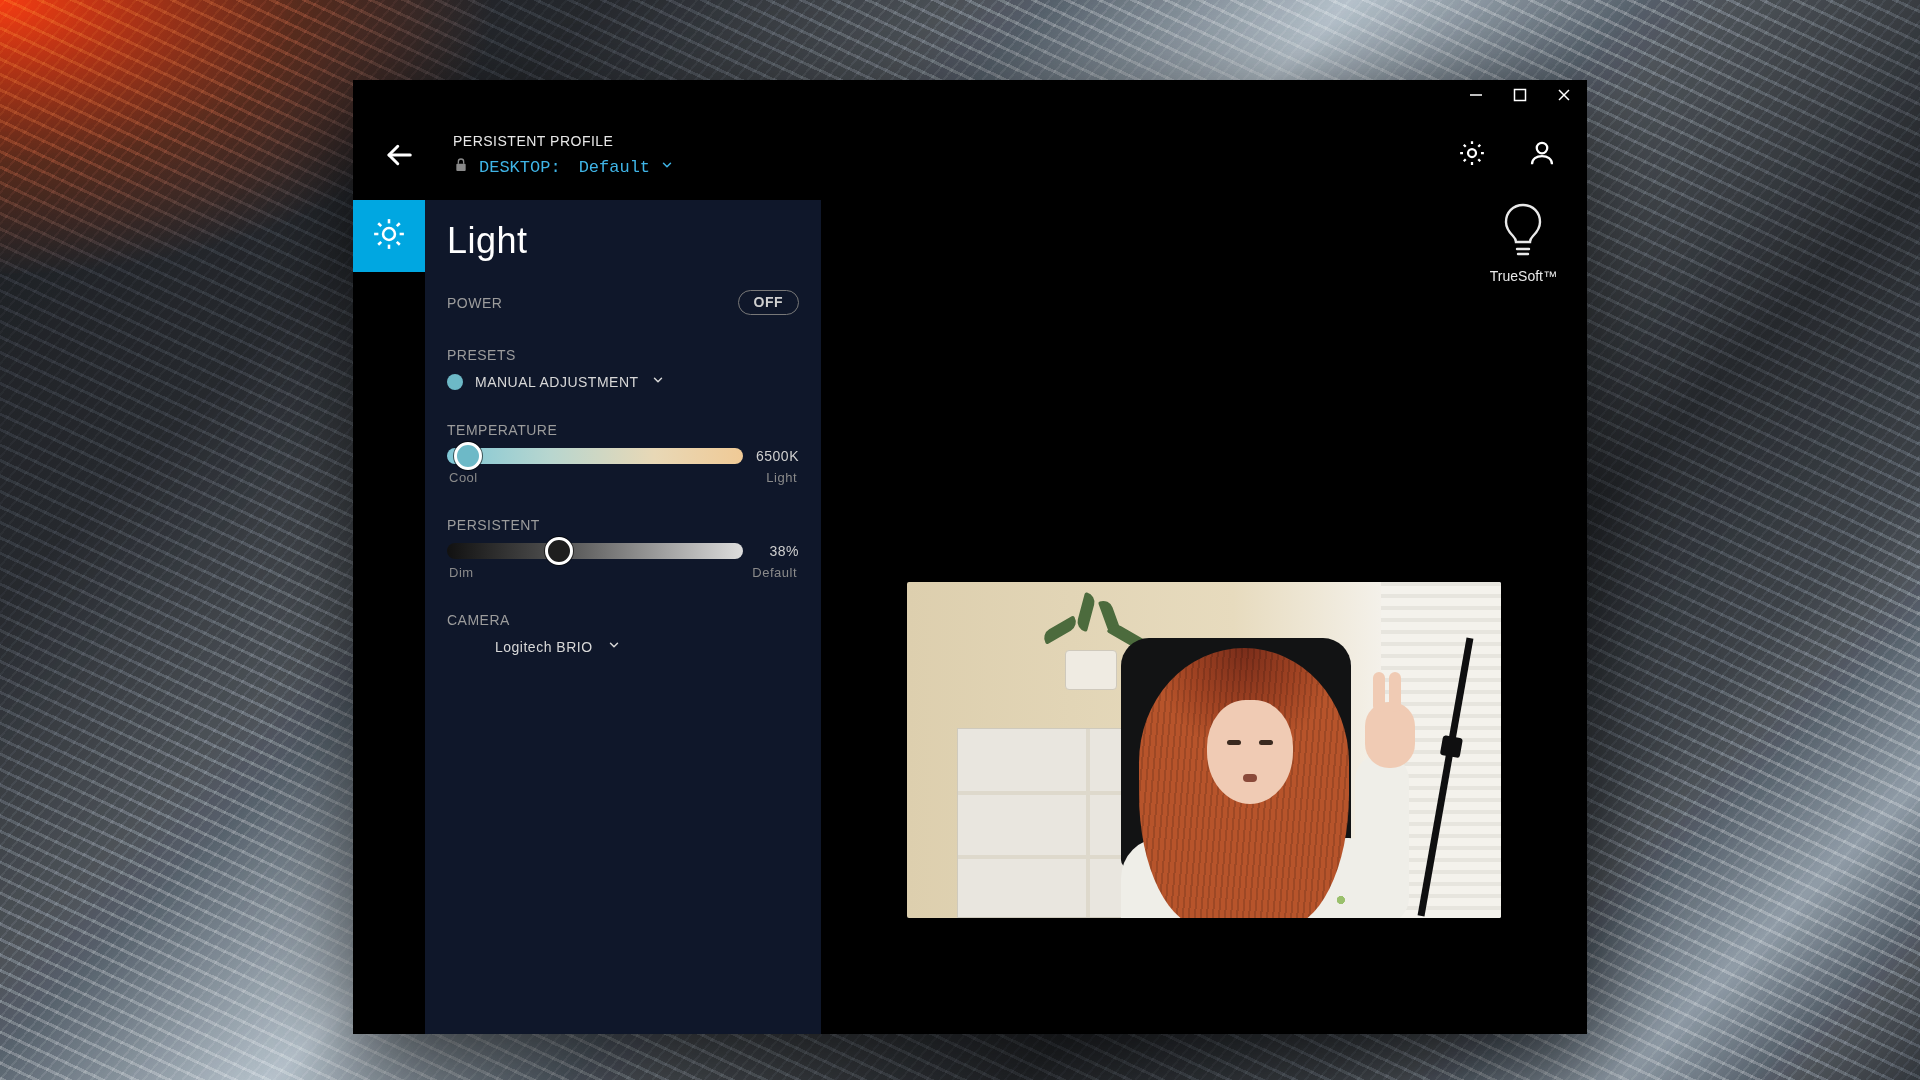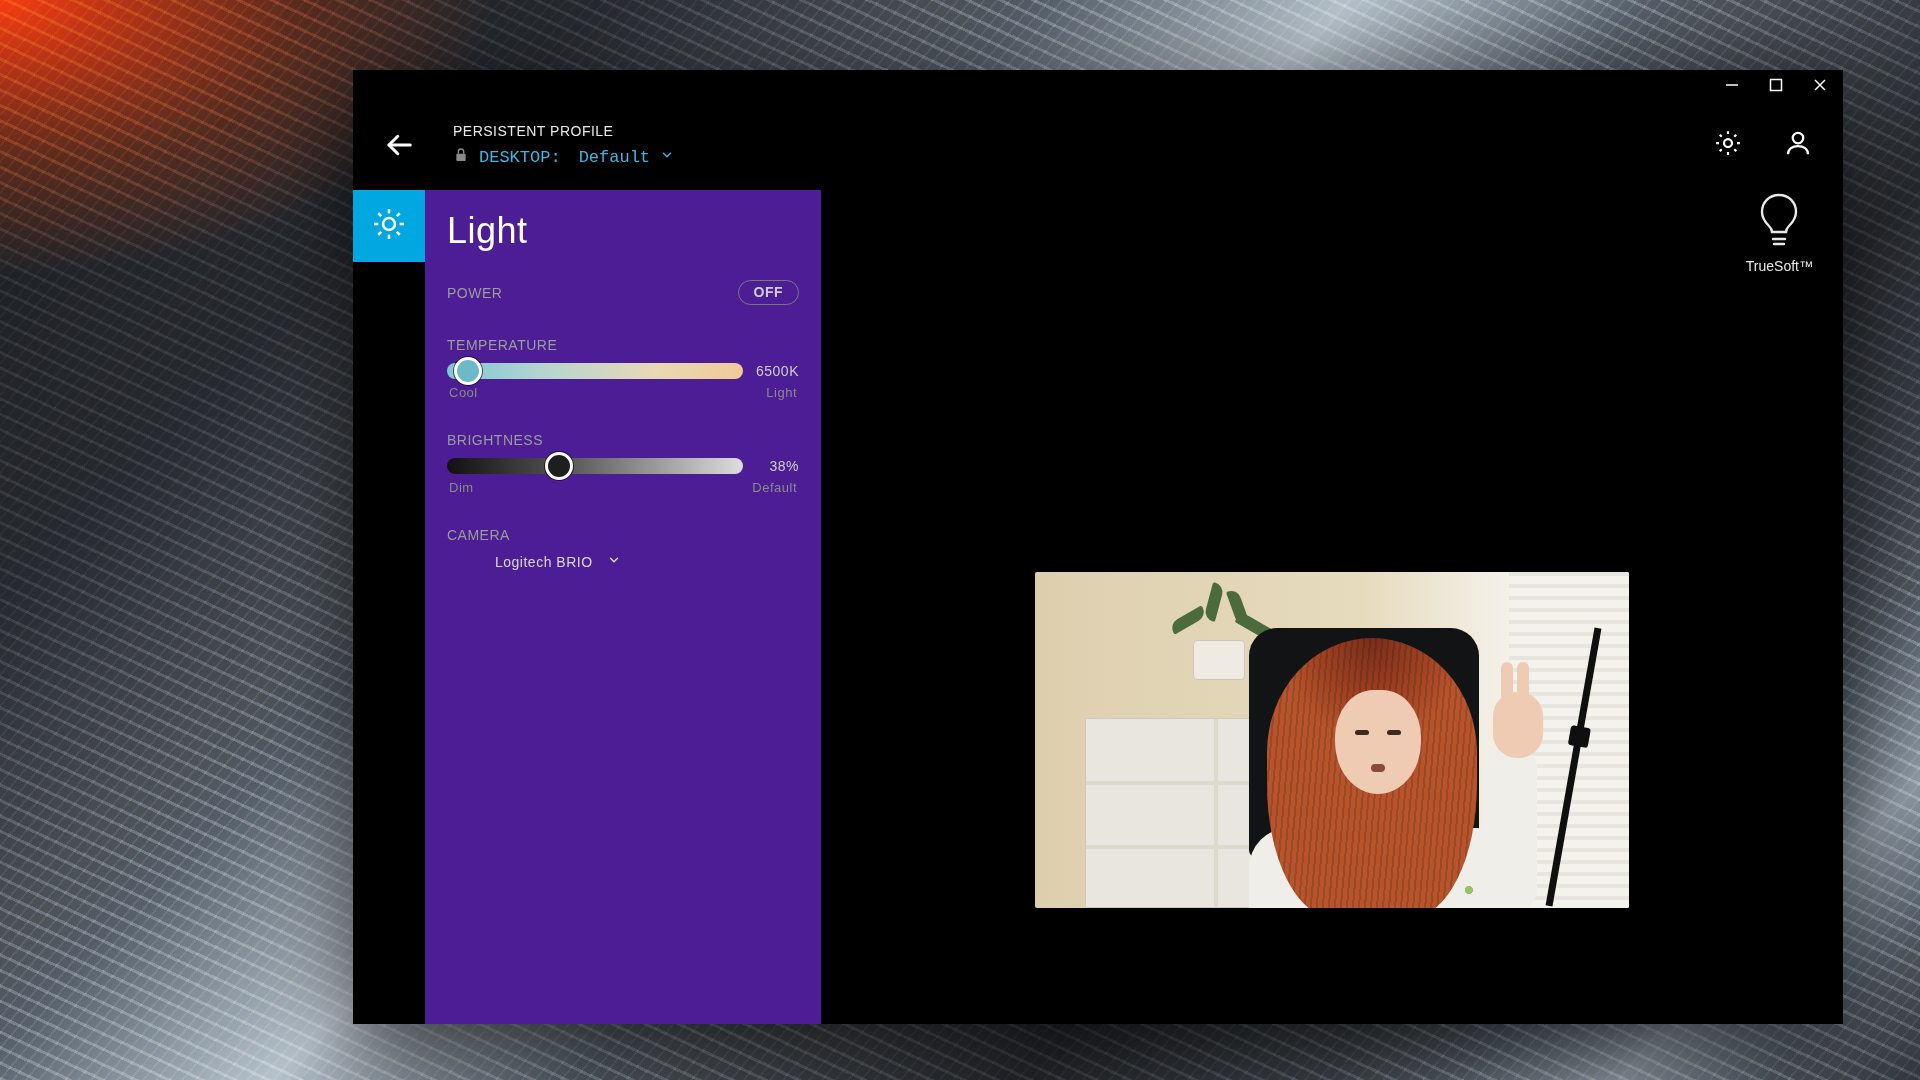"PERSISTENT PROFILE" .window { top: 70px -> 80px; width: 1490px -> 1234px }
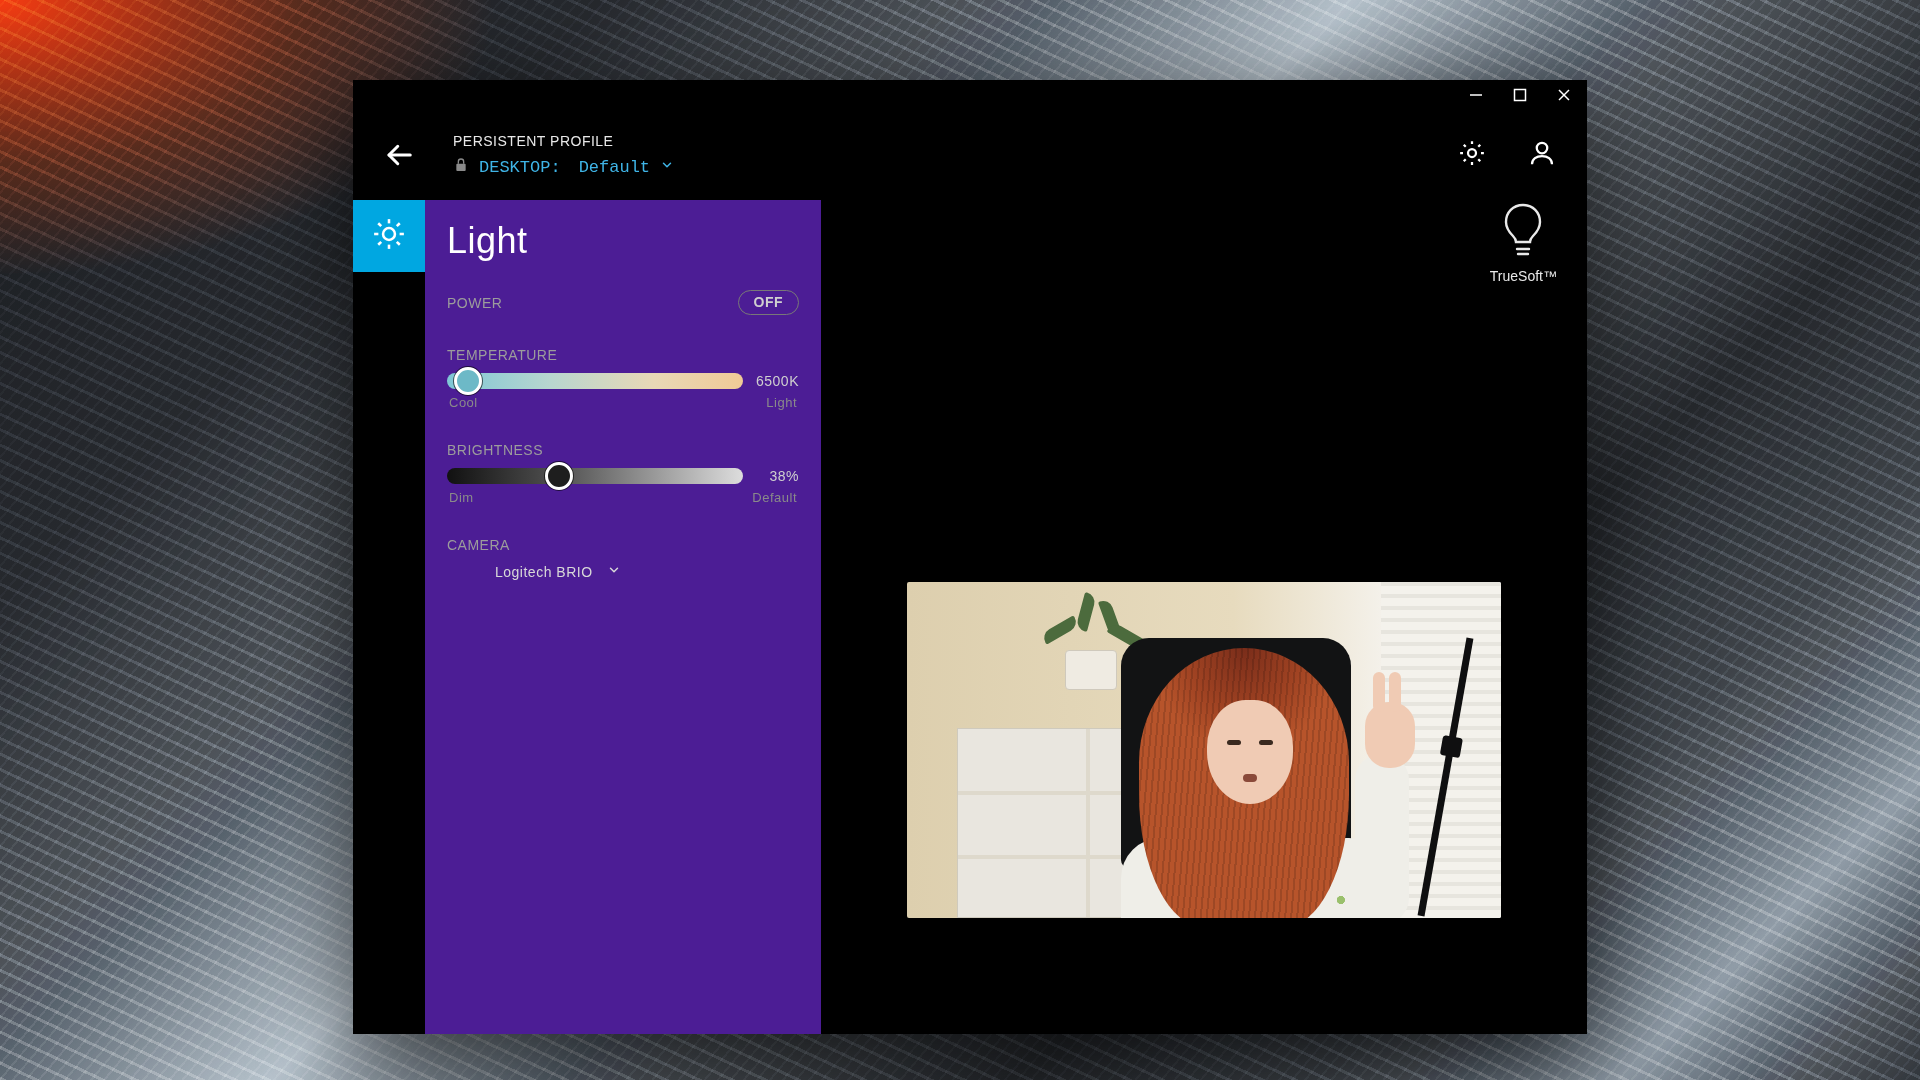"Light" .panel { background: #4c1d95 -> #0f172a }
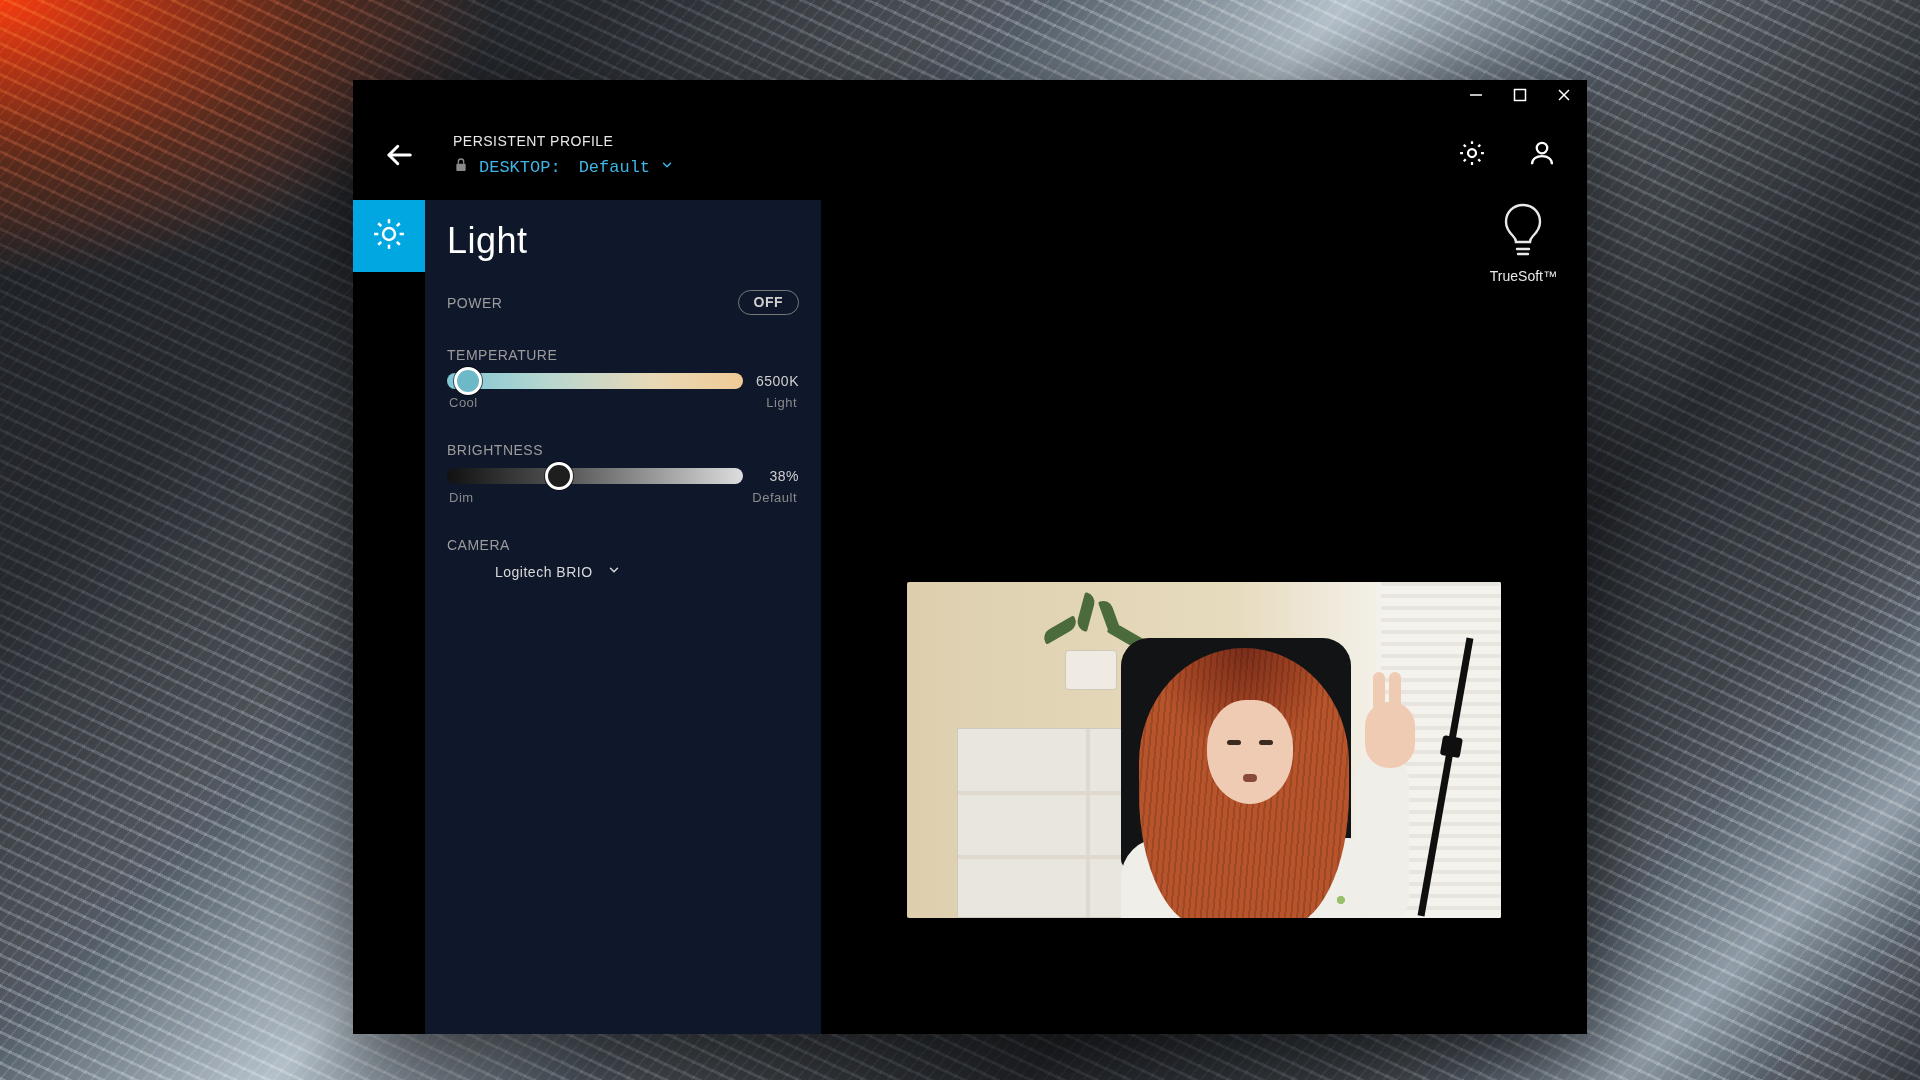"PRESETS" div.section { html: none -> <div> <div>PRESETS</div> <div> <span></span> <span>MANUAL ADJUSTMENT</span> <span> <svg> <polyline></polyline> </svg> </span> </div> </div> }
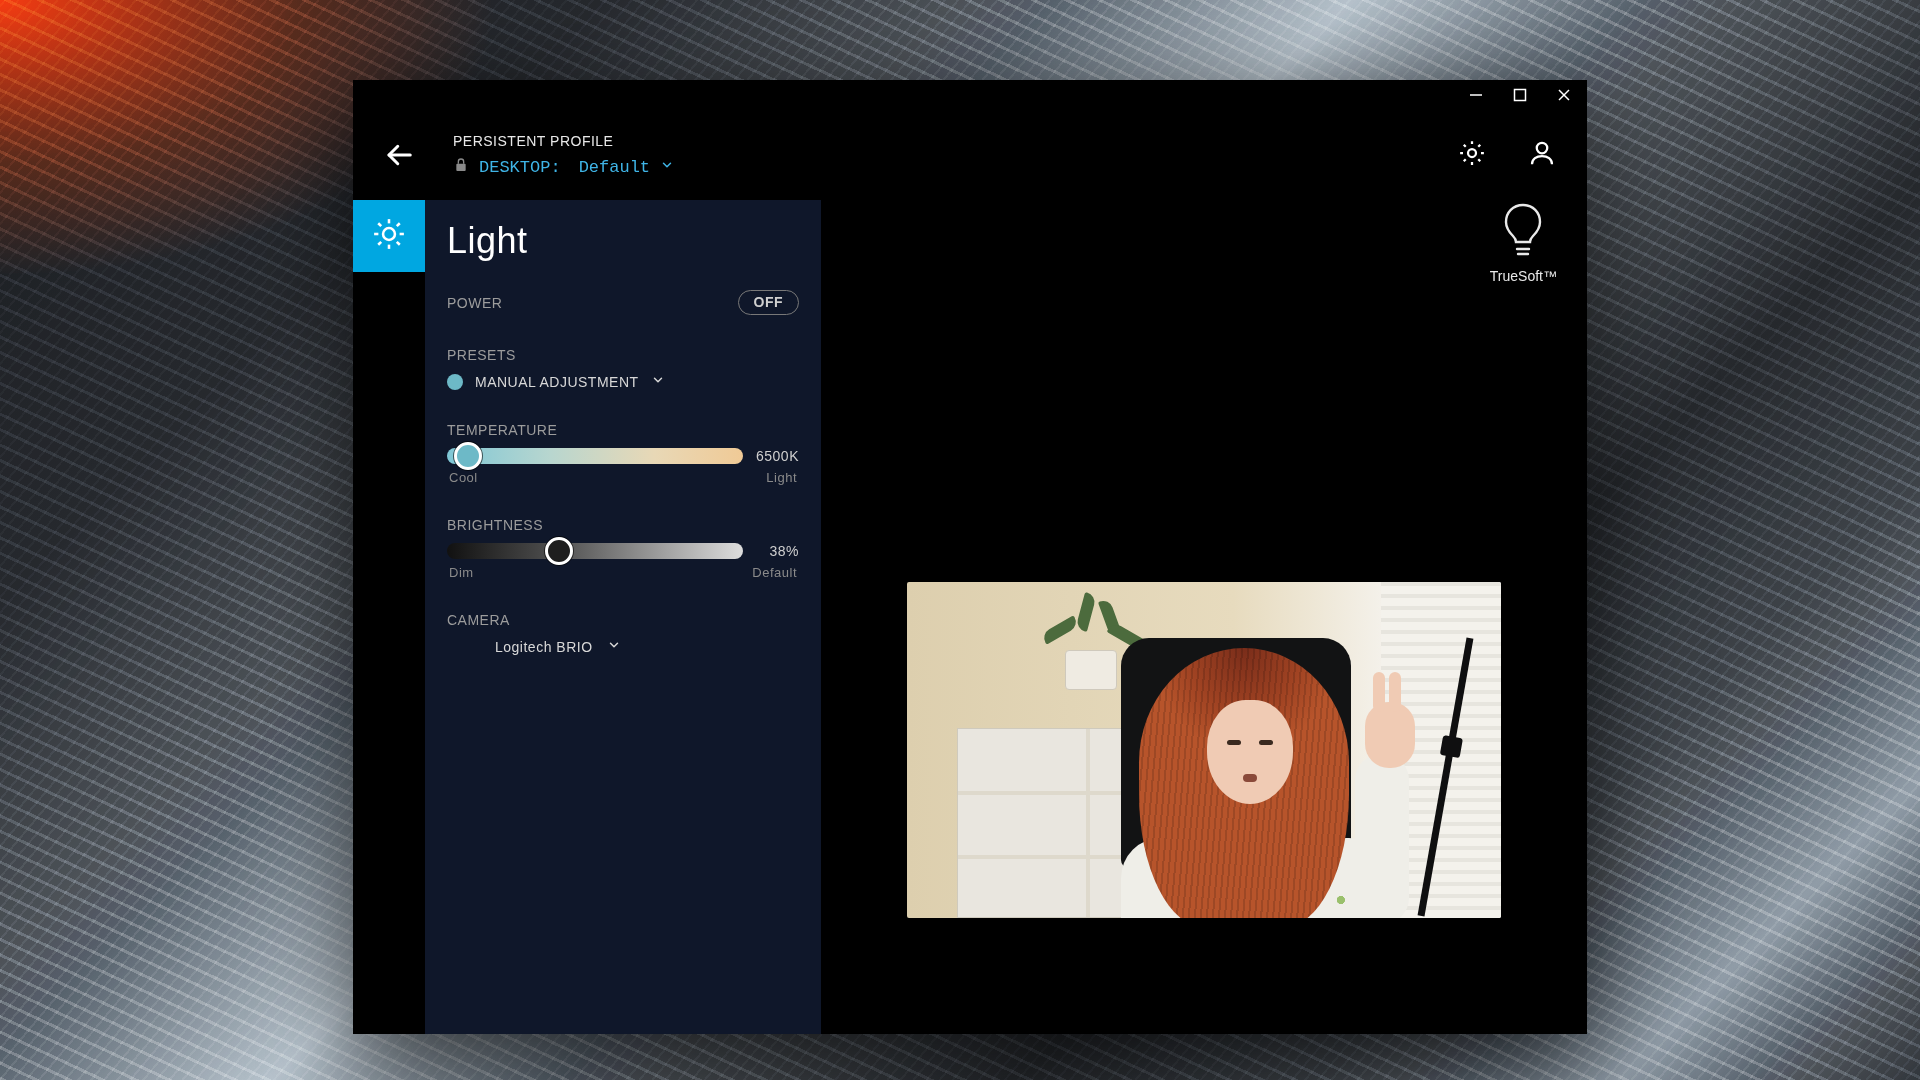"BRIGHTNESS" div.label { text: BRIGHTNESS -> PERSISTENT }
